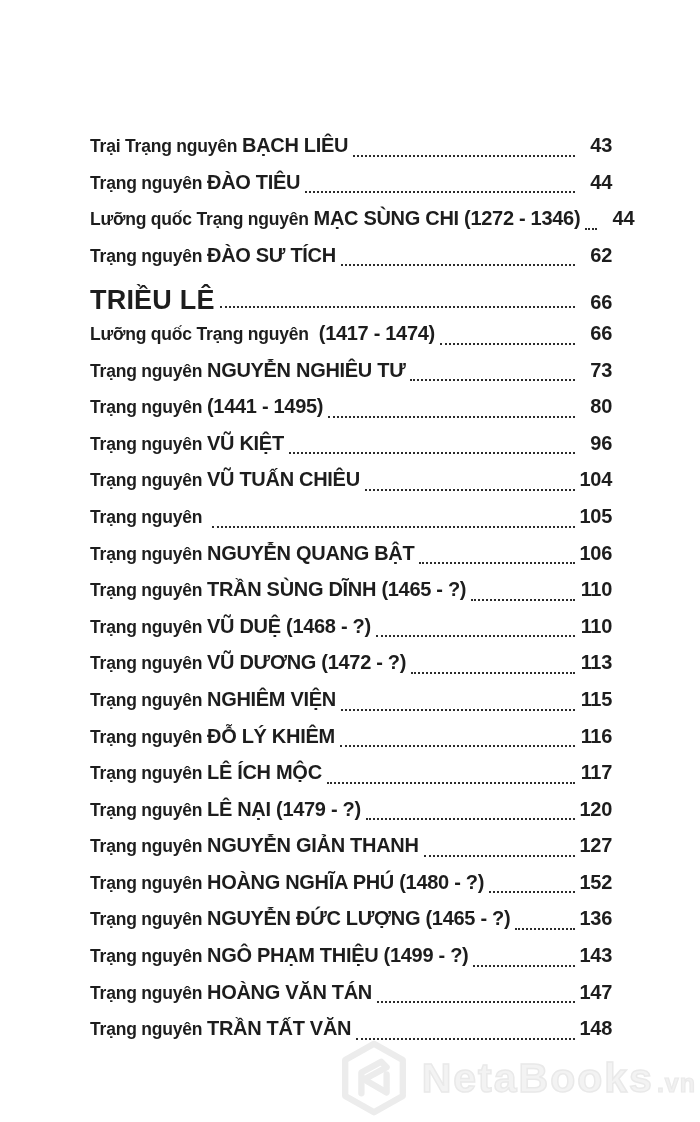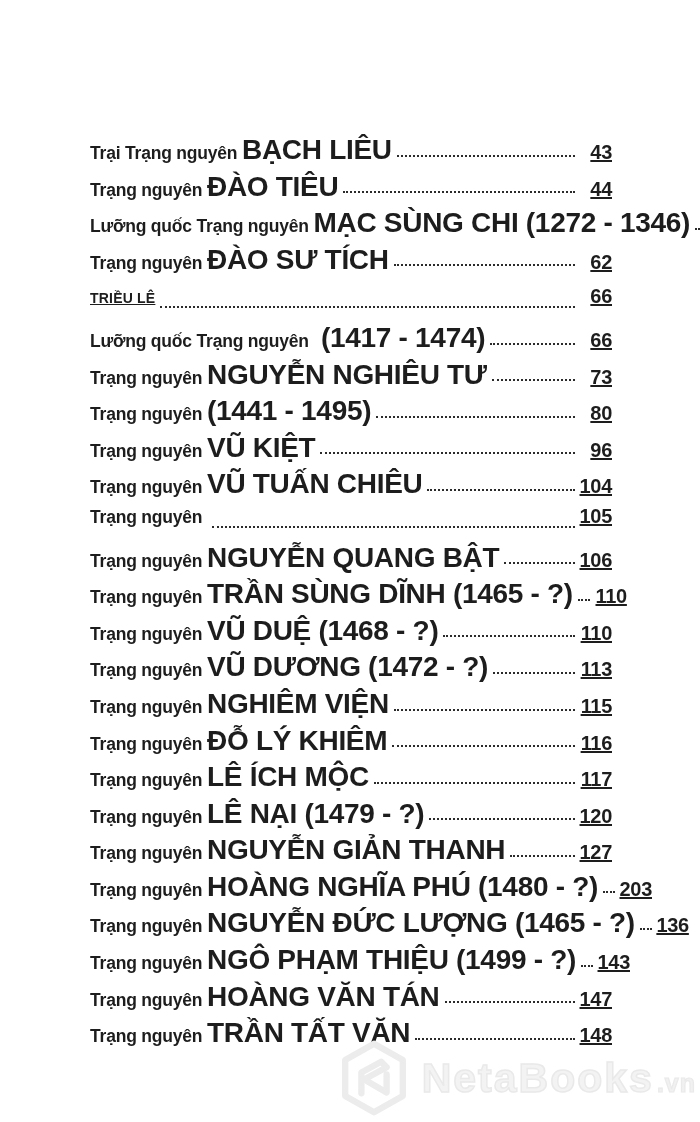"BẠCH LIÊU" .toc-row .name, .toc-row .years { font-size: 28px -> 20px }
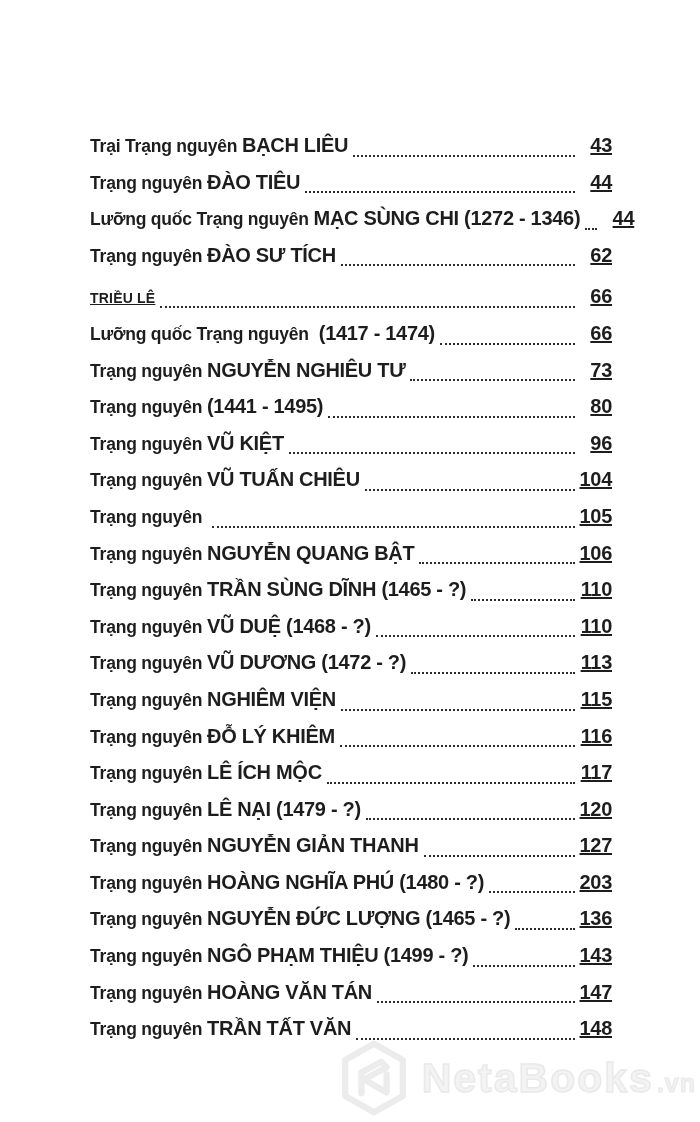"43" .toc-row .pagenum { text-decoration: underline -> none }
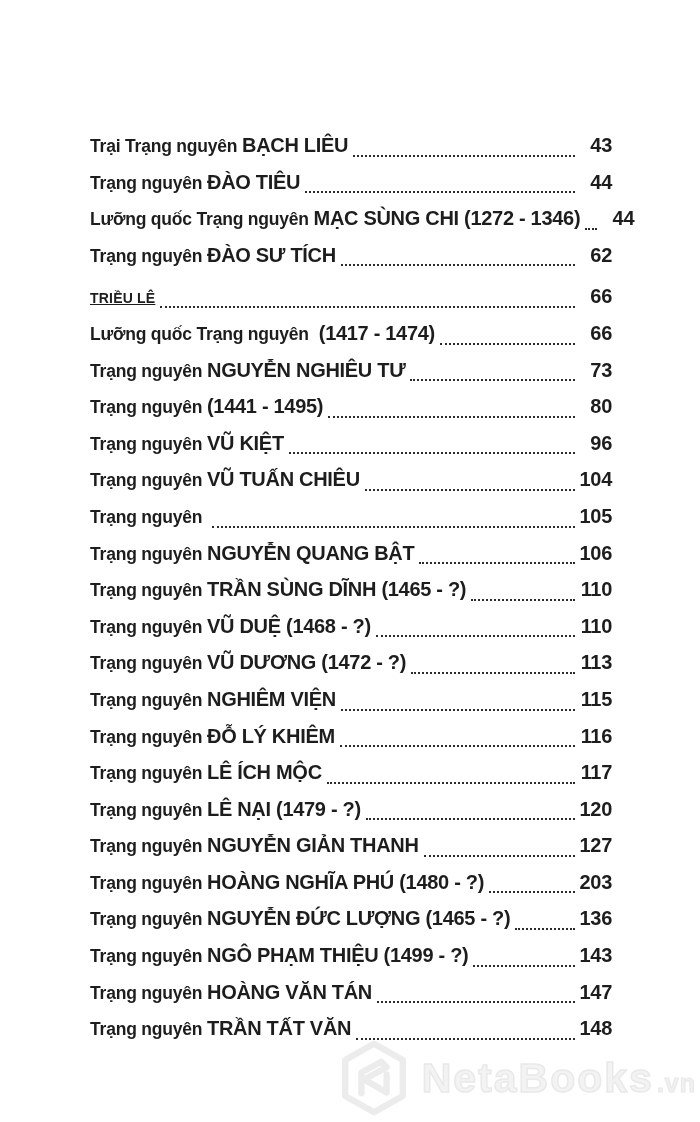"TRIỀU LÊ" .toc-row.section .name { font-size: 14px -> 27px; text-decoration: underline -> none }
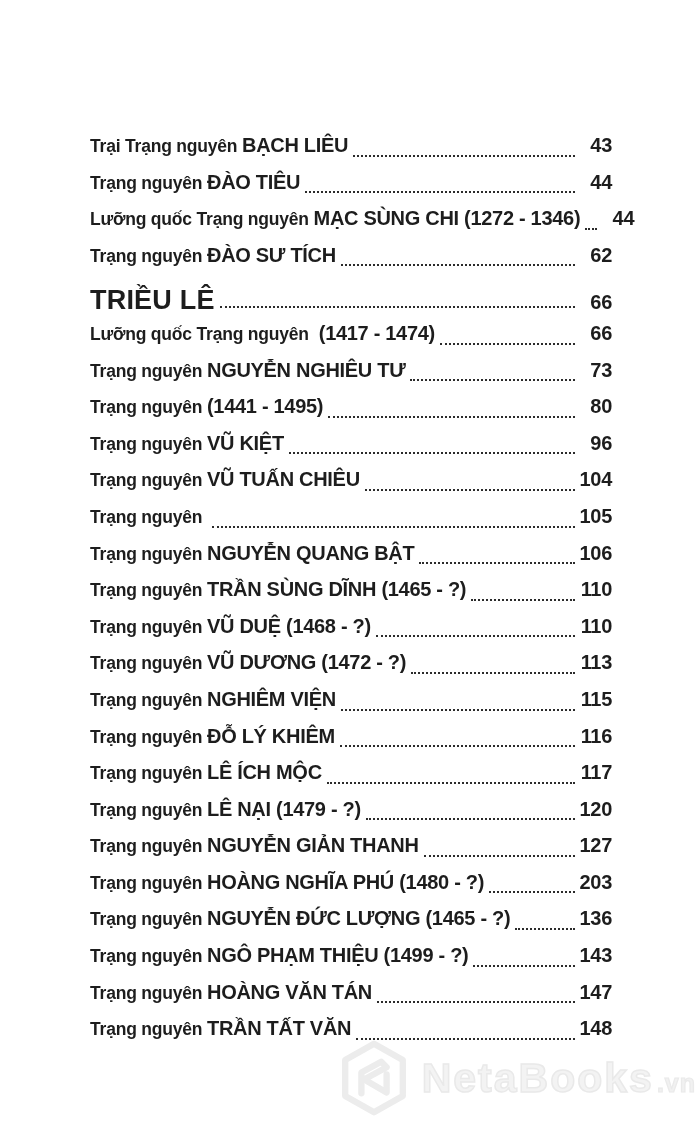"203" span.pagenum { text: 203 -> 152 }
